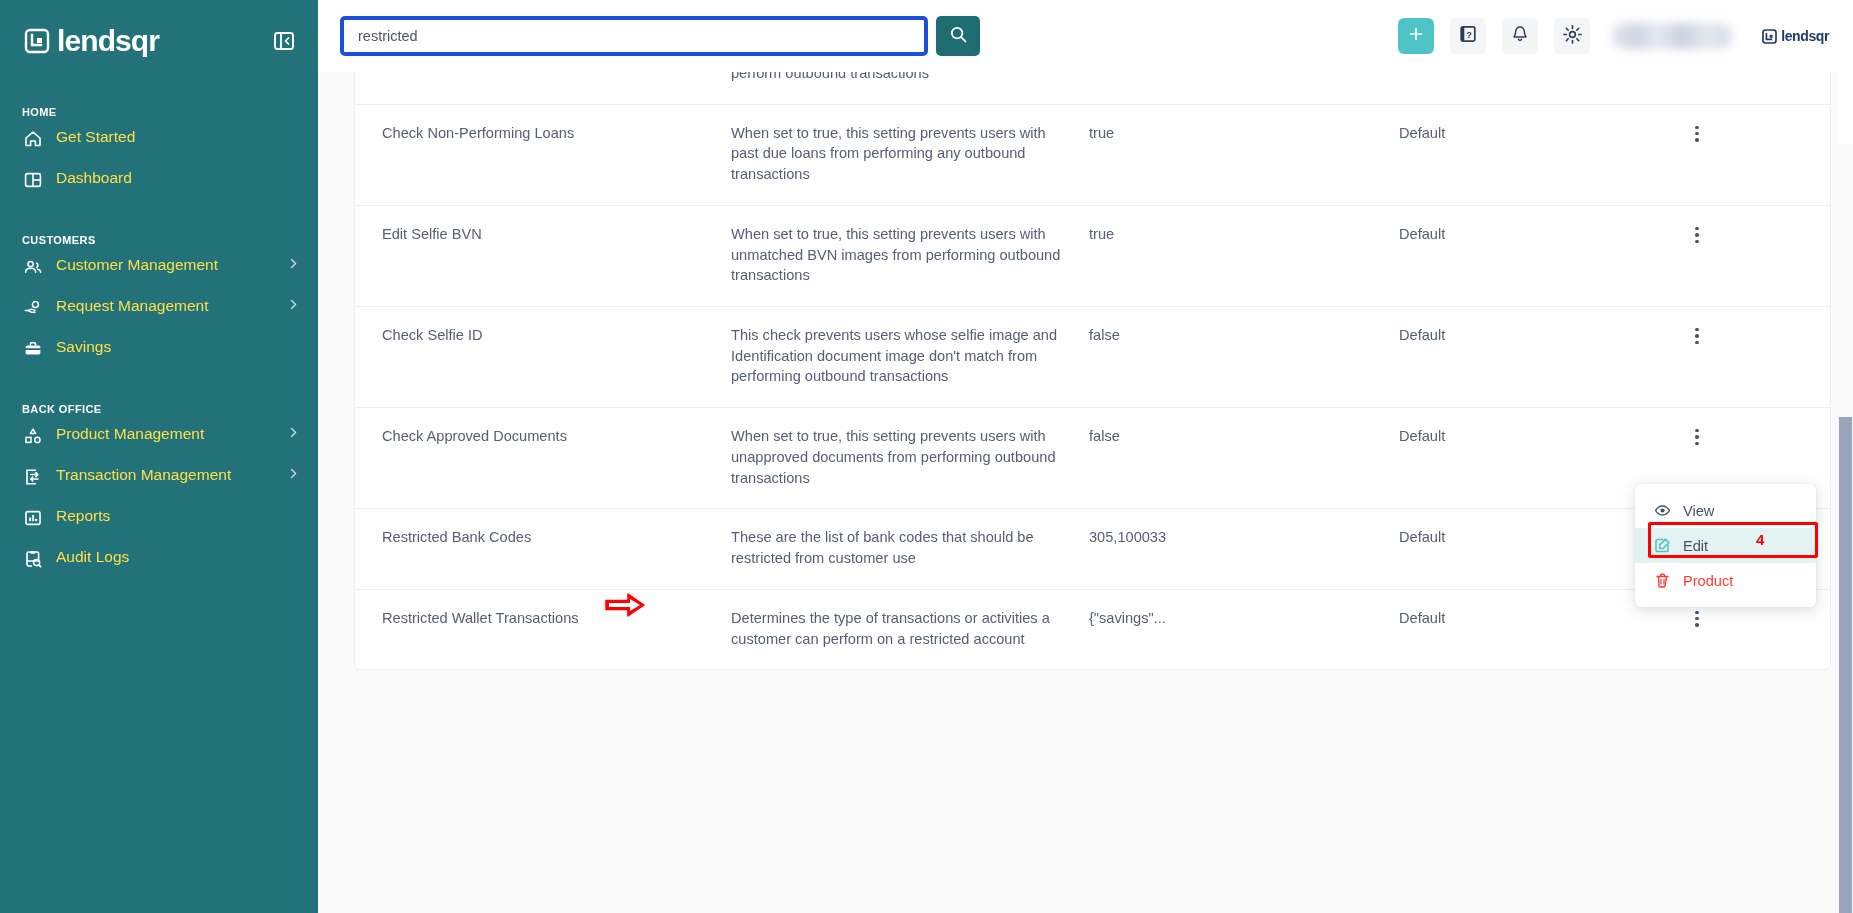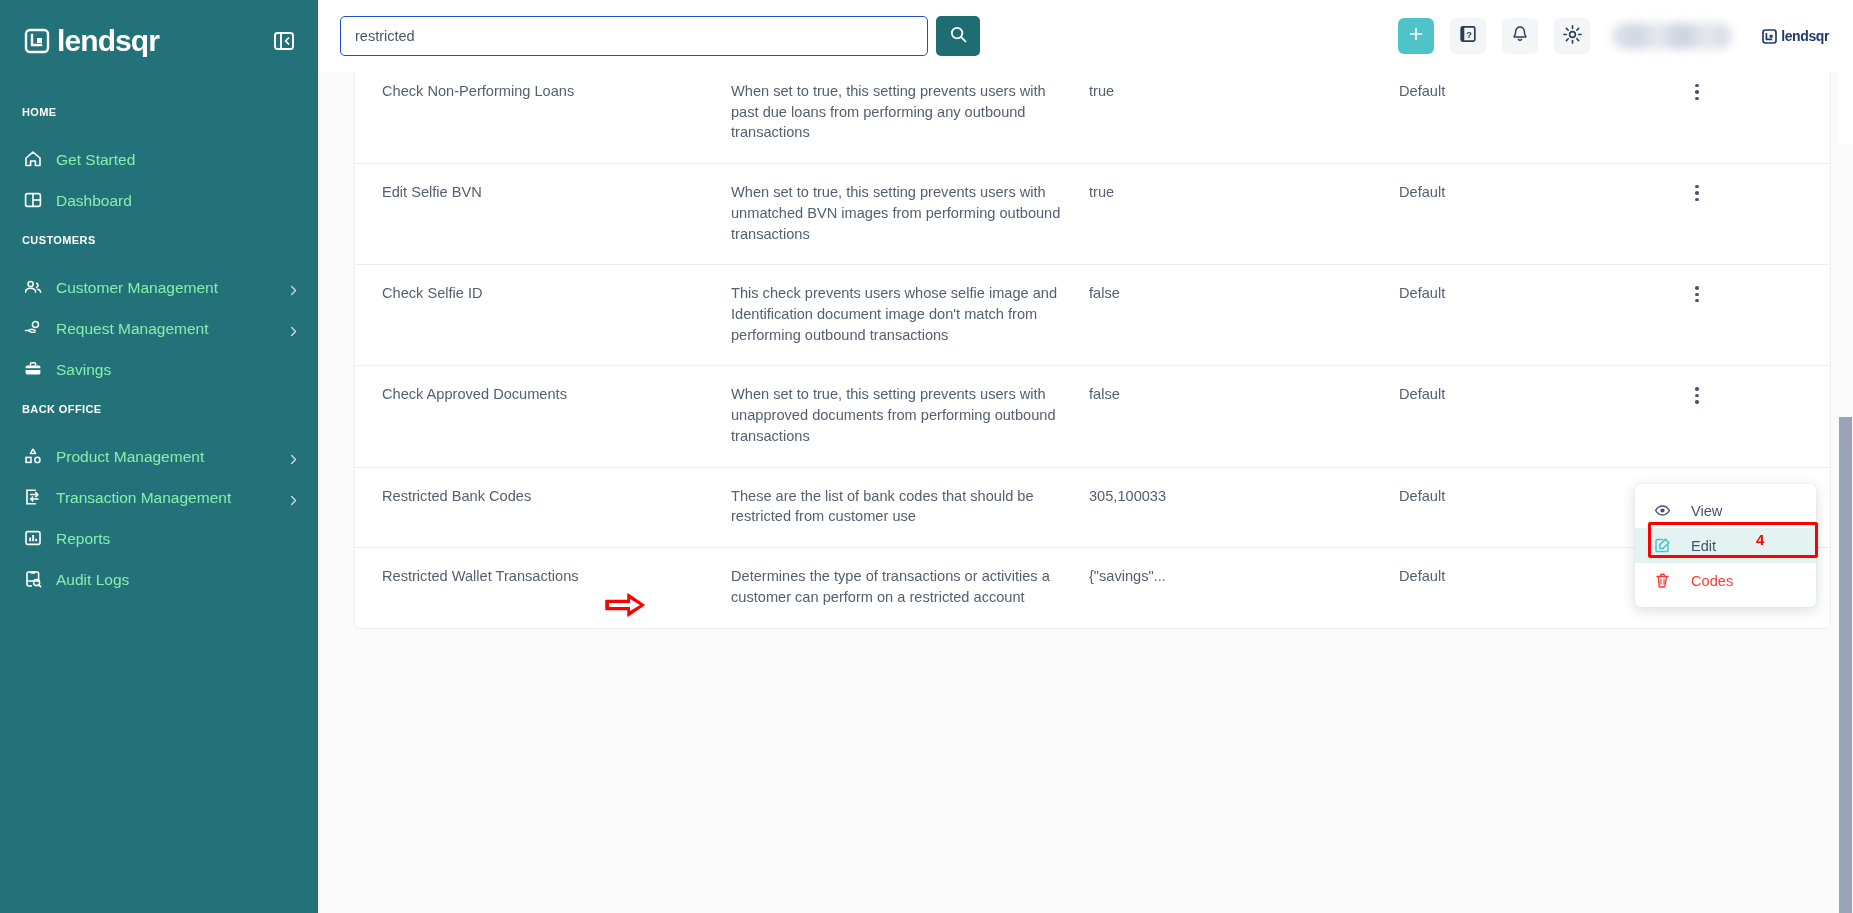"restricted" .search-input { border: 1px solid #1d4ed8 -> 4px solid #1d4ed8 }
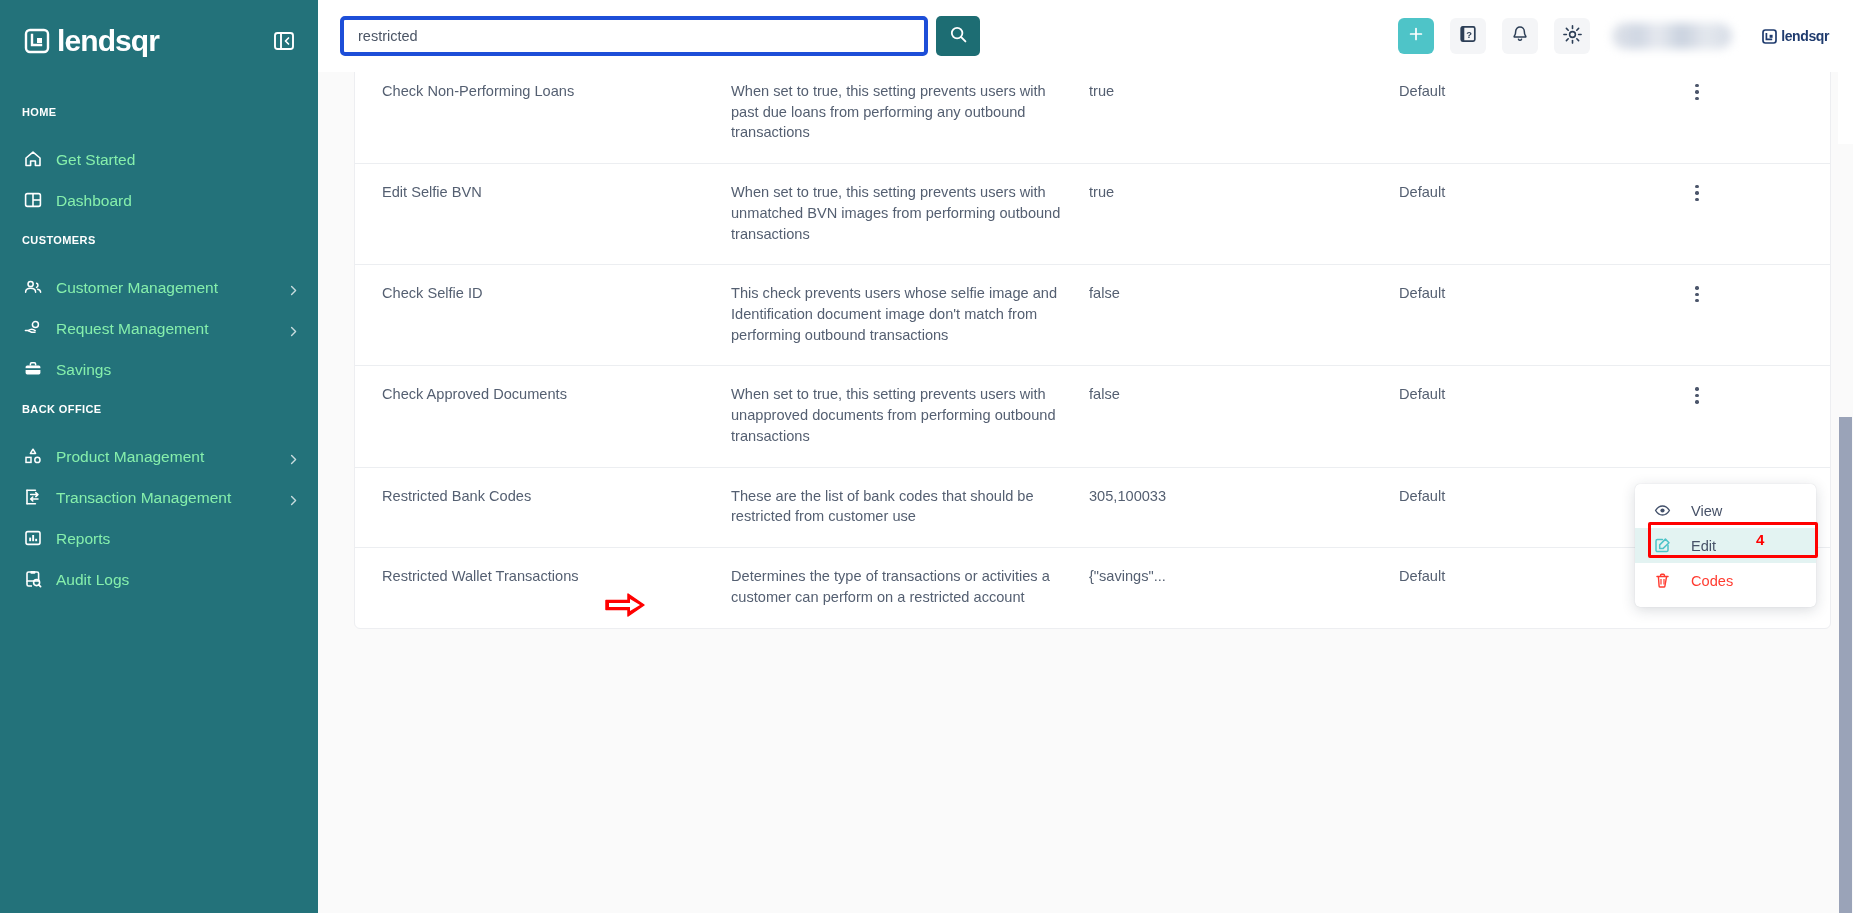"perform outbound transactions" div.trow { html: none -> <div> <div></div> <div>perform outbound transactions</div> <div></div> <div></div> <div></div> </div> }
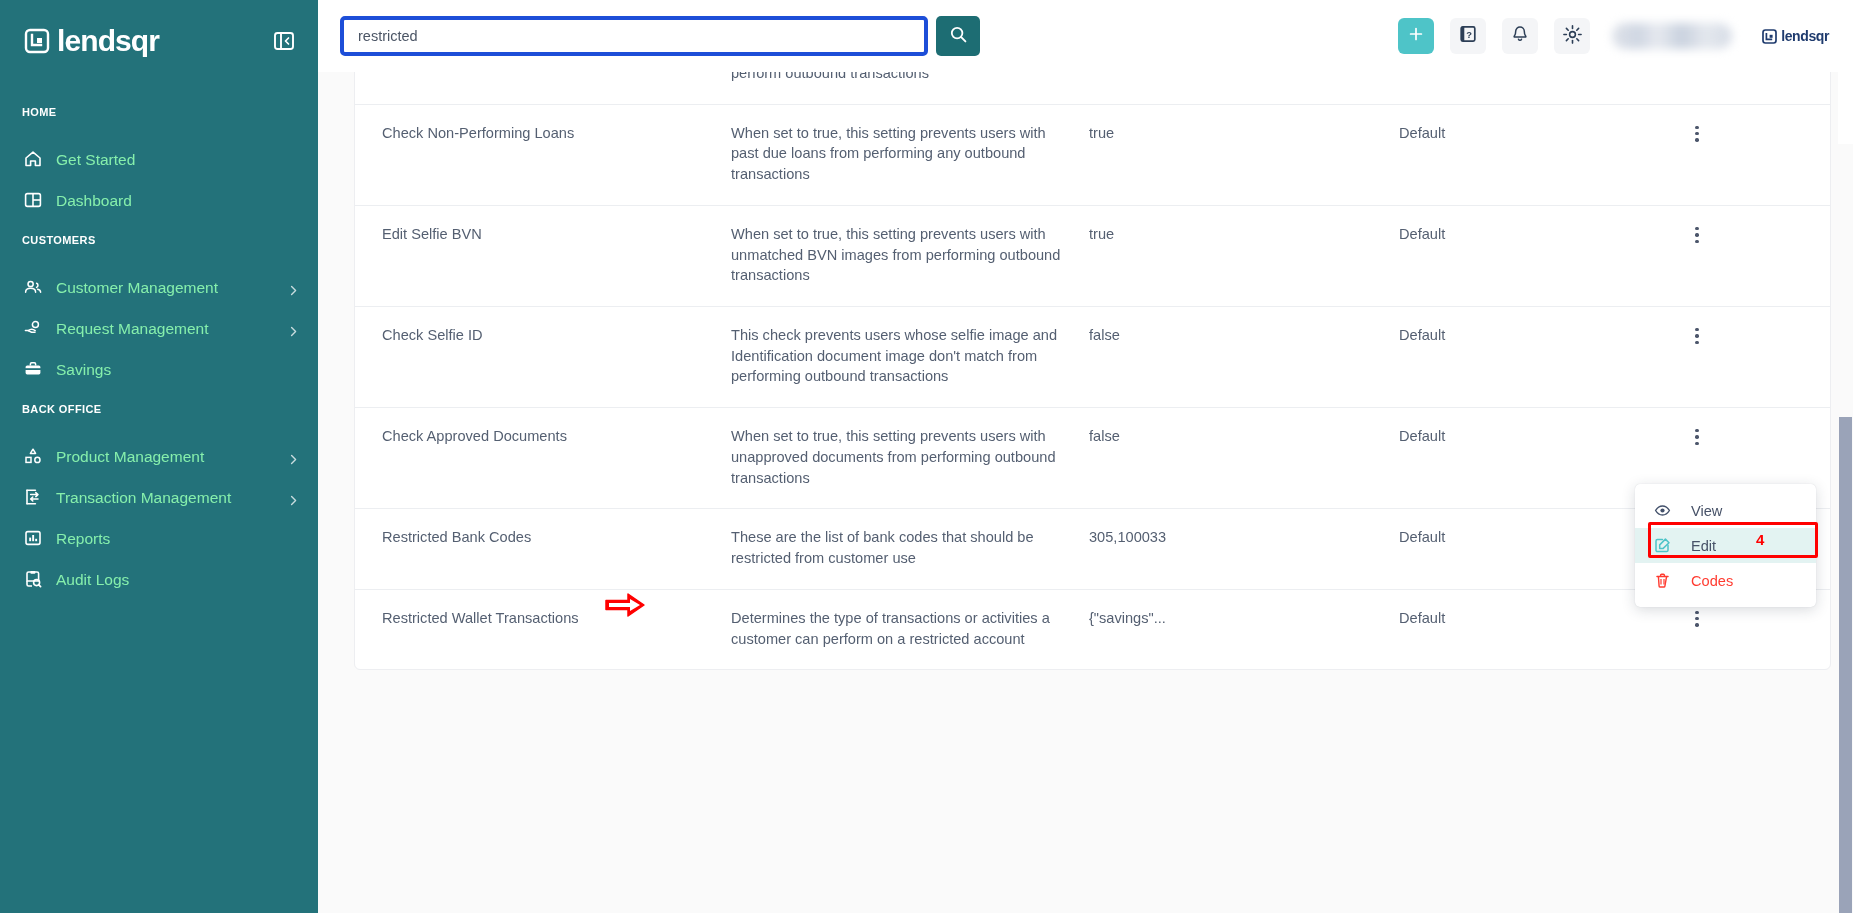"Get Started" .nav-item { align-items: flex-end -> flex-start; color: #86efac -> #fde047 }
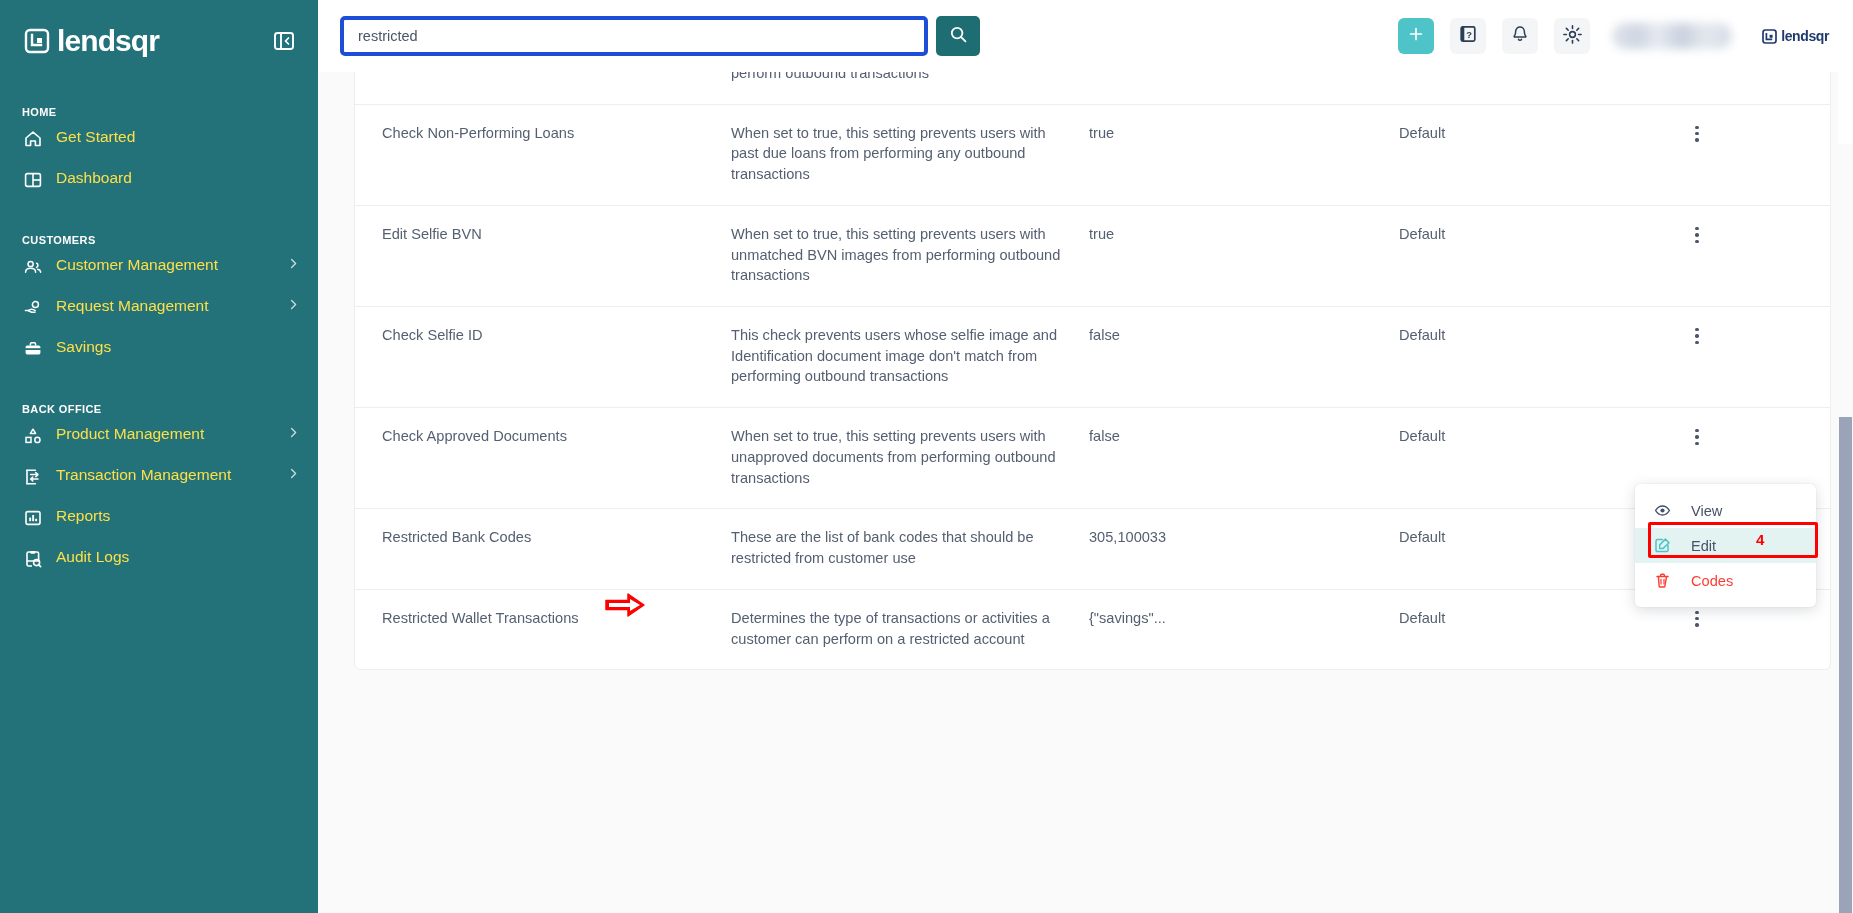"View" .ctx-item { gap: 20px -> 12px }
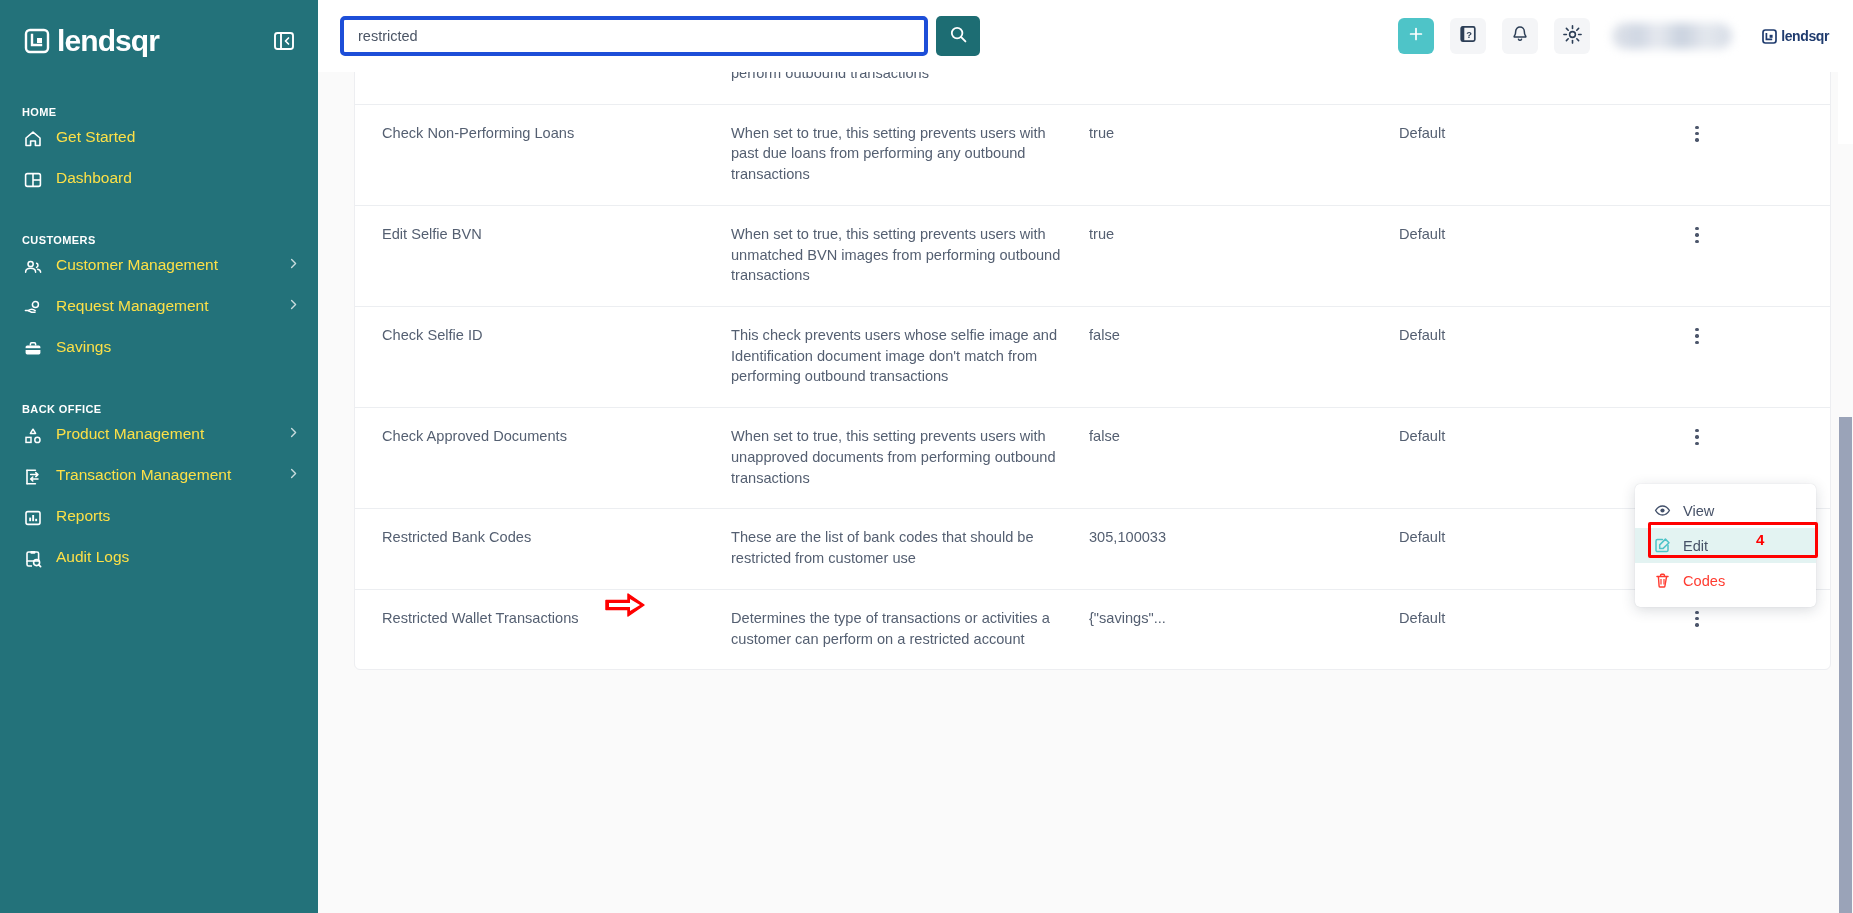"Codes" span { text: Codes -> Product }
